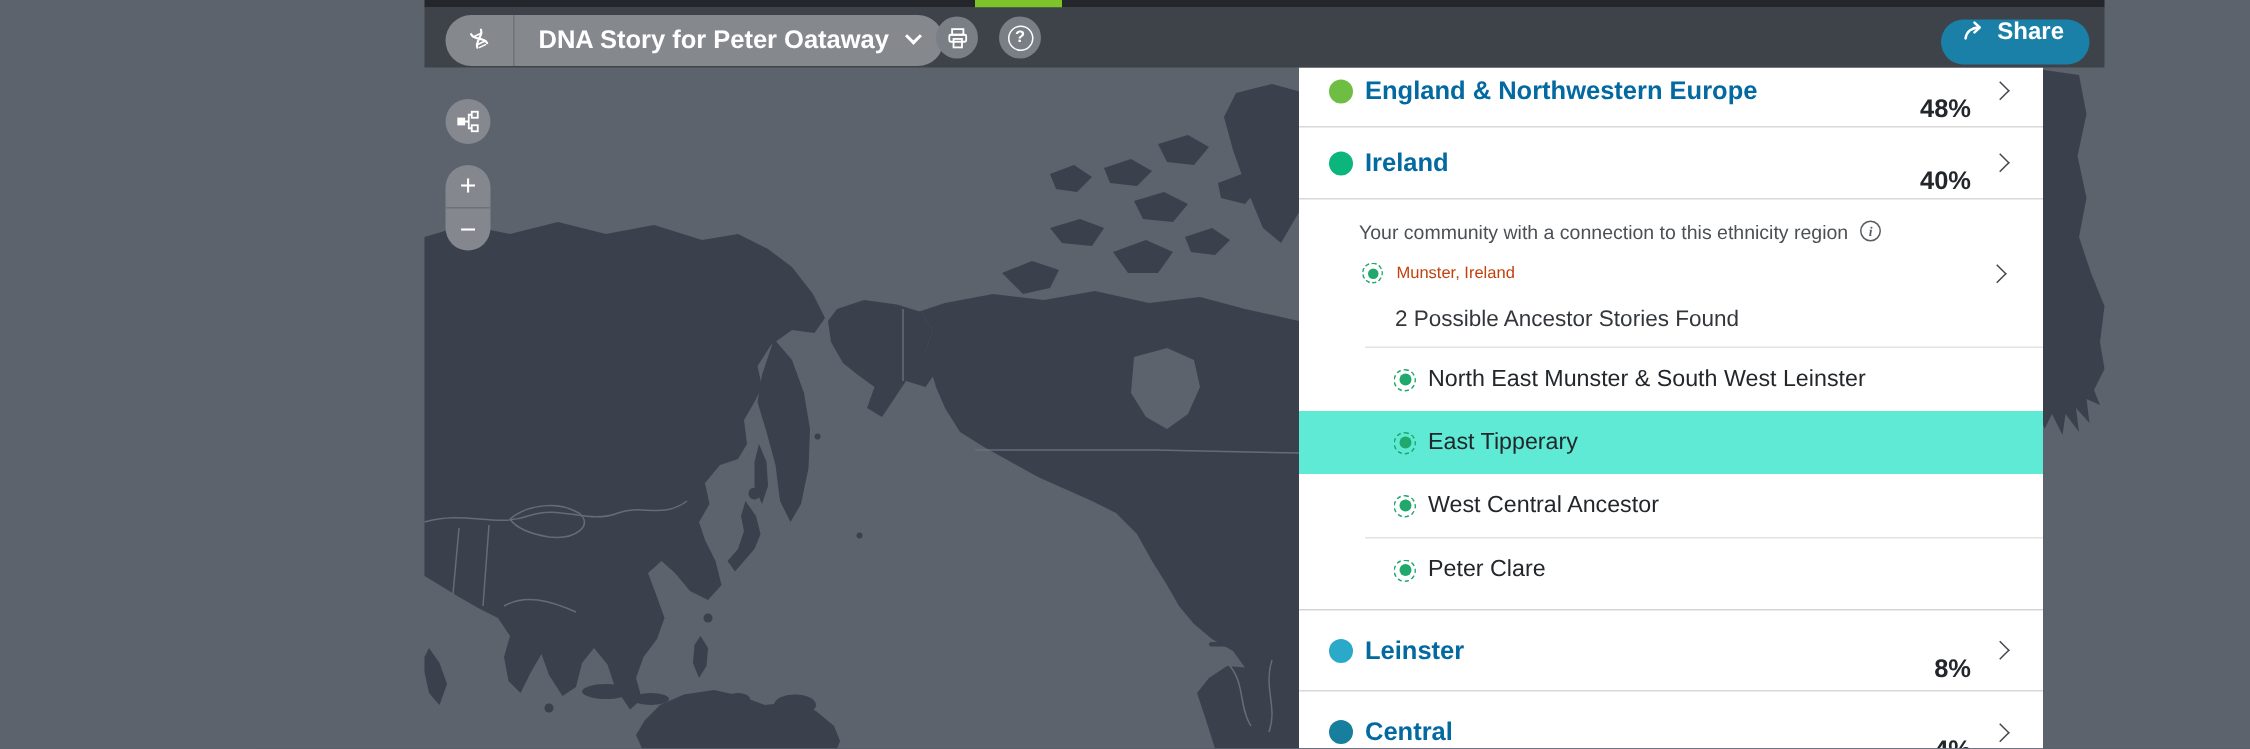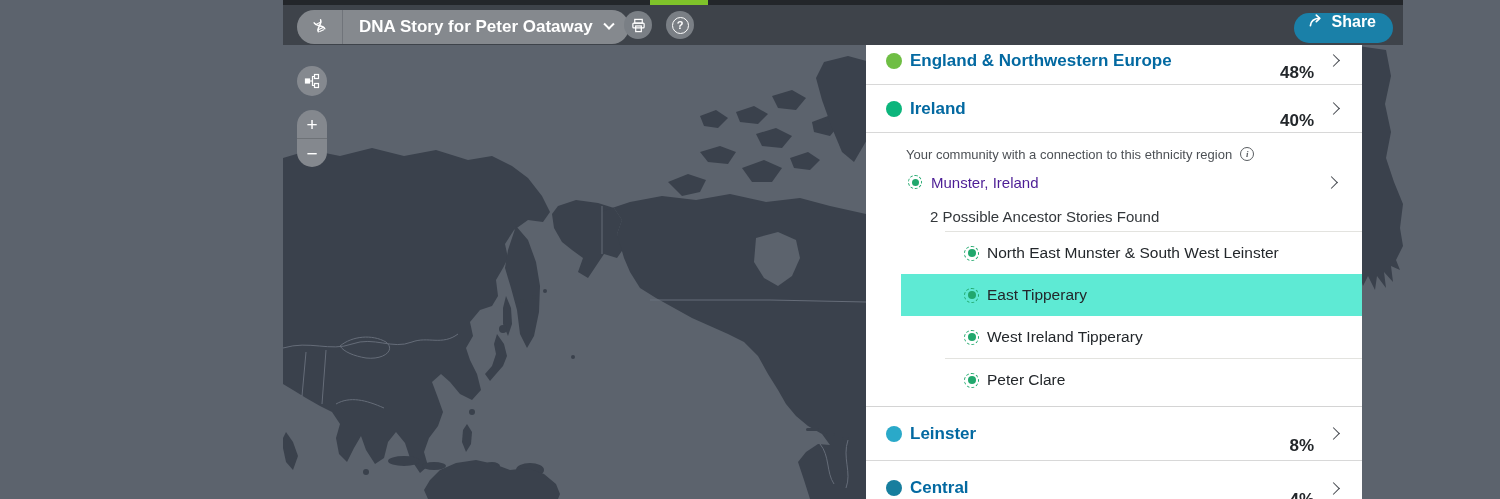"Munster, Ireland" .munster-name { color: #4c1d95 -> #c2410c; font-size: 15px -> 11px }
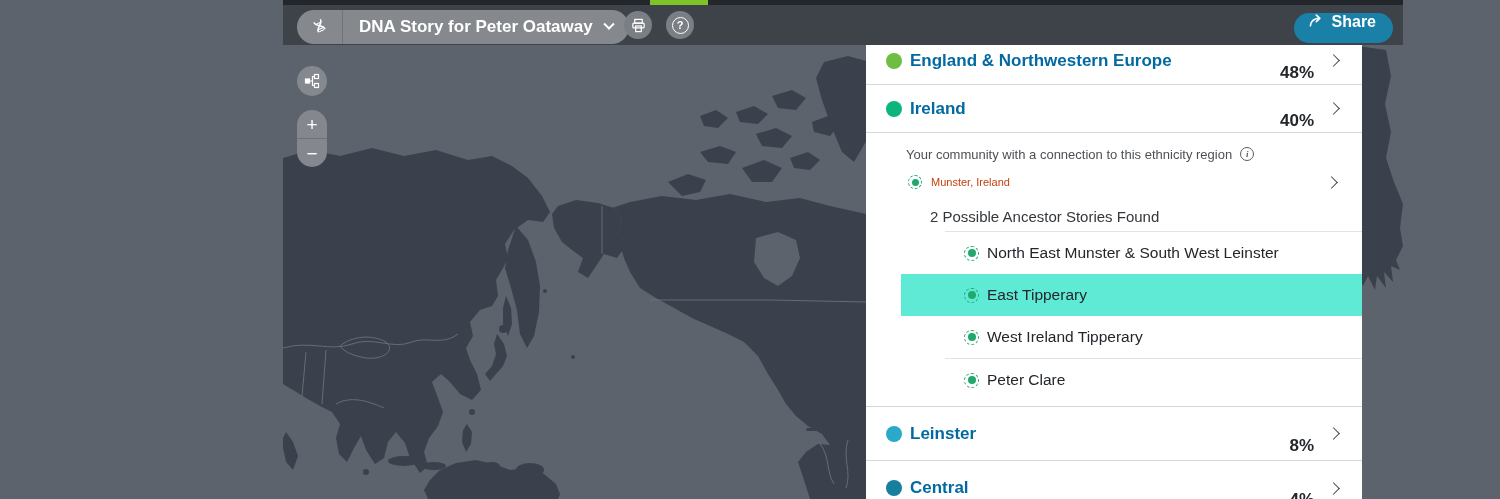"2 Possible Ancestor Stories Found" .stories-row { align-items: flex-end -> center }
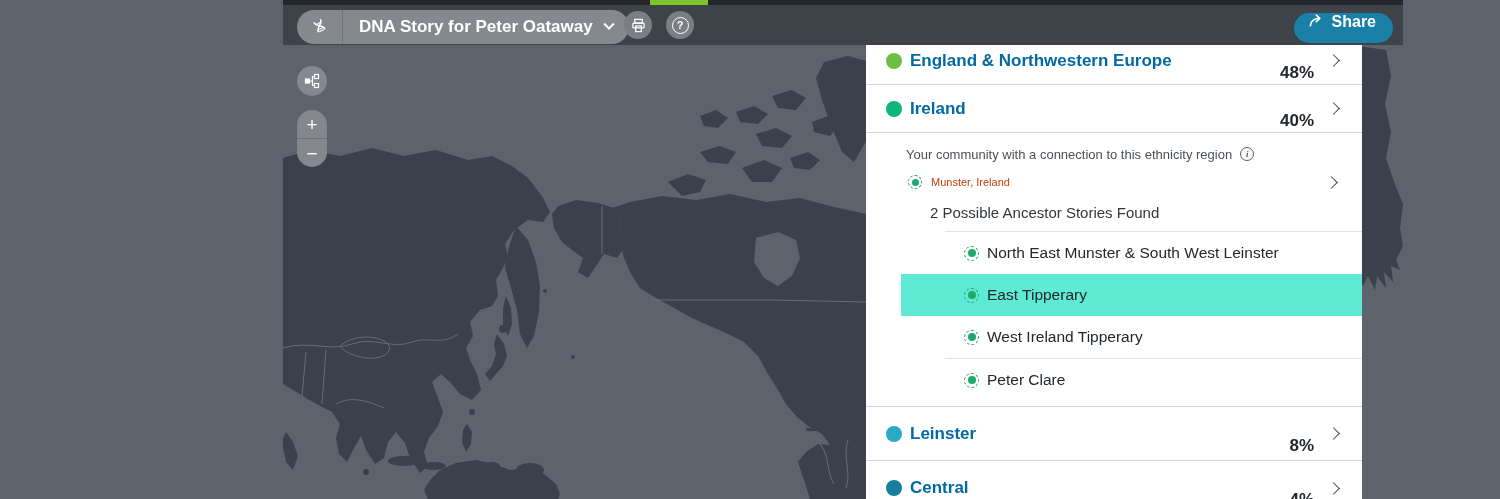"North East Munster & South" .subs { margin-left: 35px -> none }
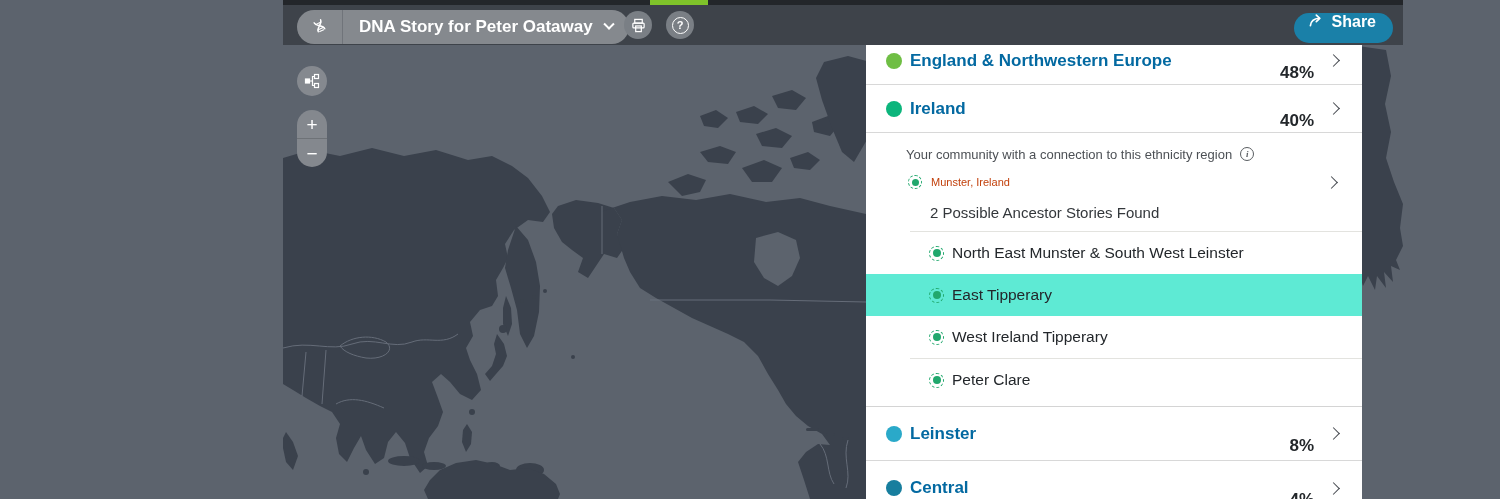"West Ireland Tipperary" span.sub-name { text: Ireland Tipperary -> Central Ancestor }
